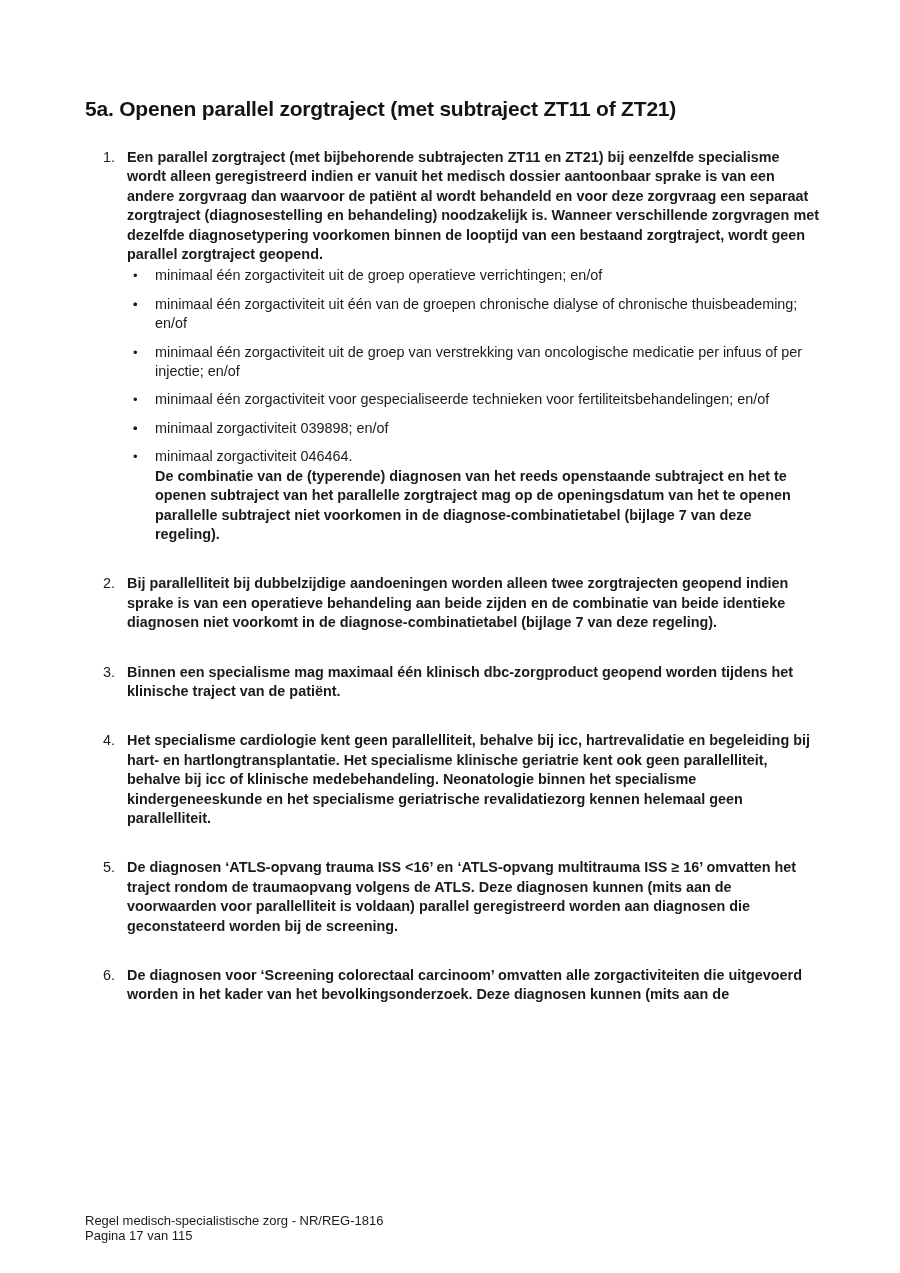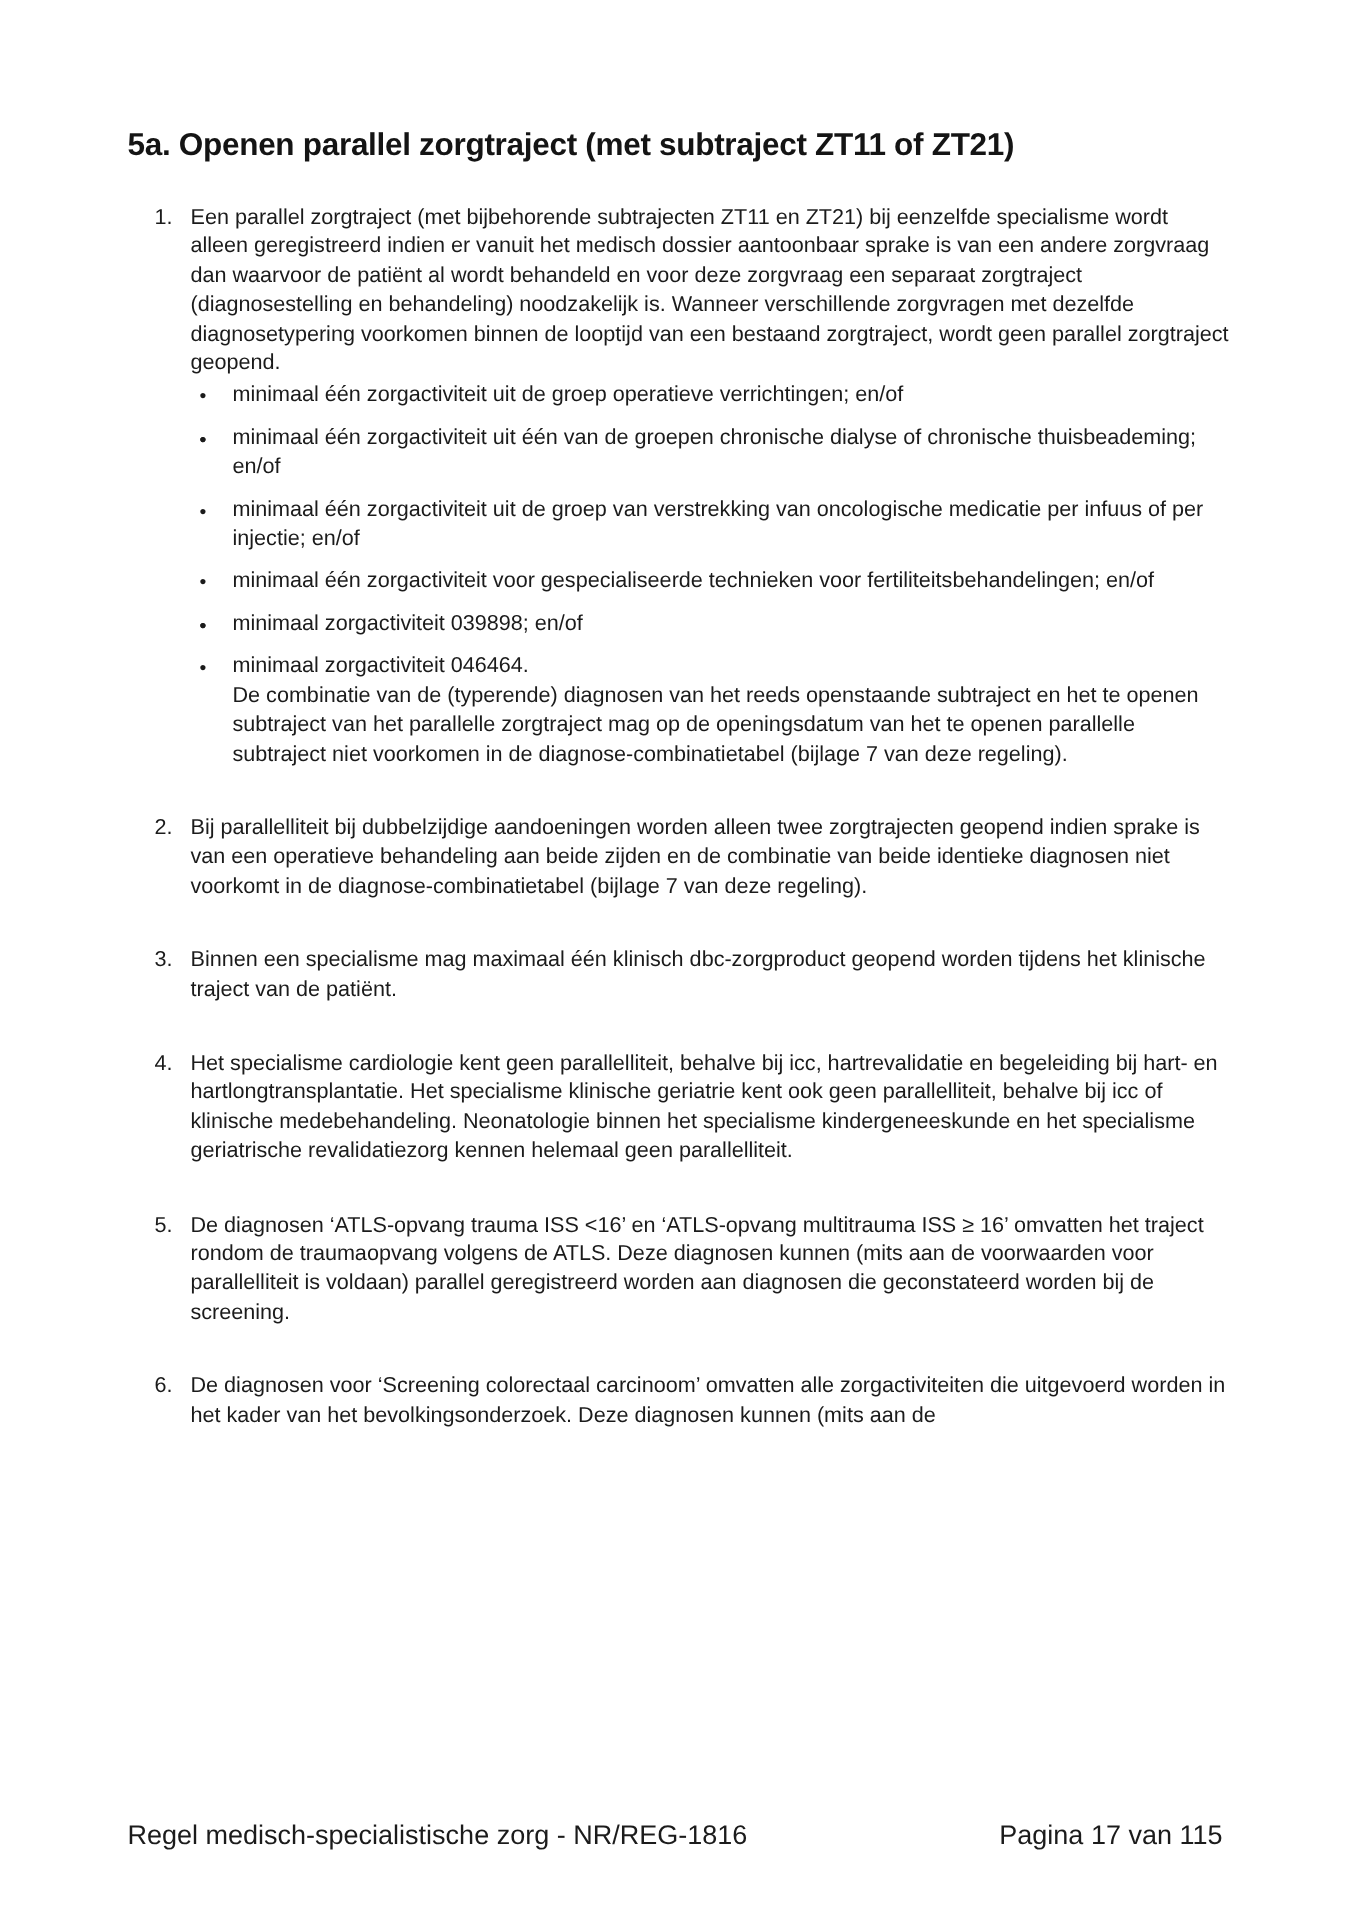"5a. Openen parallel zorgtraject (met" .content { margin-top: none -> 12px }
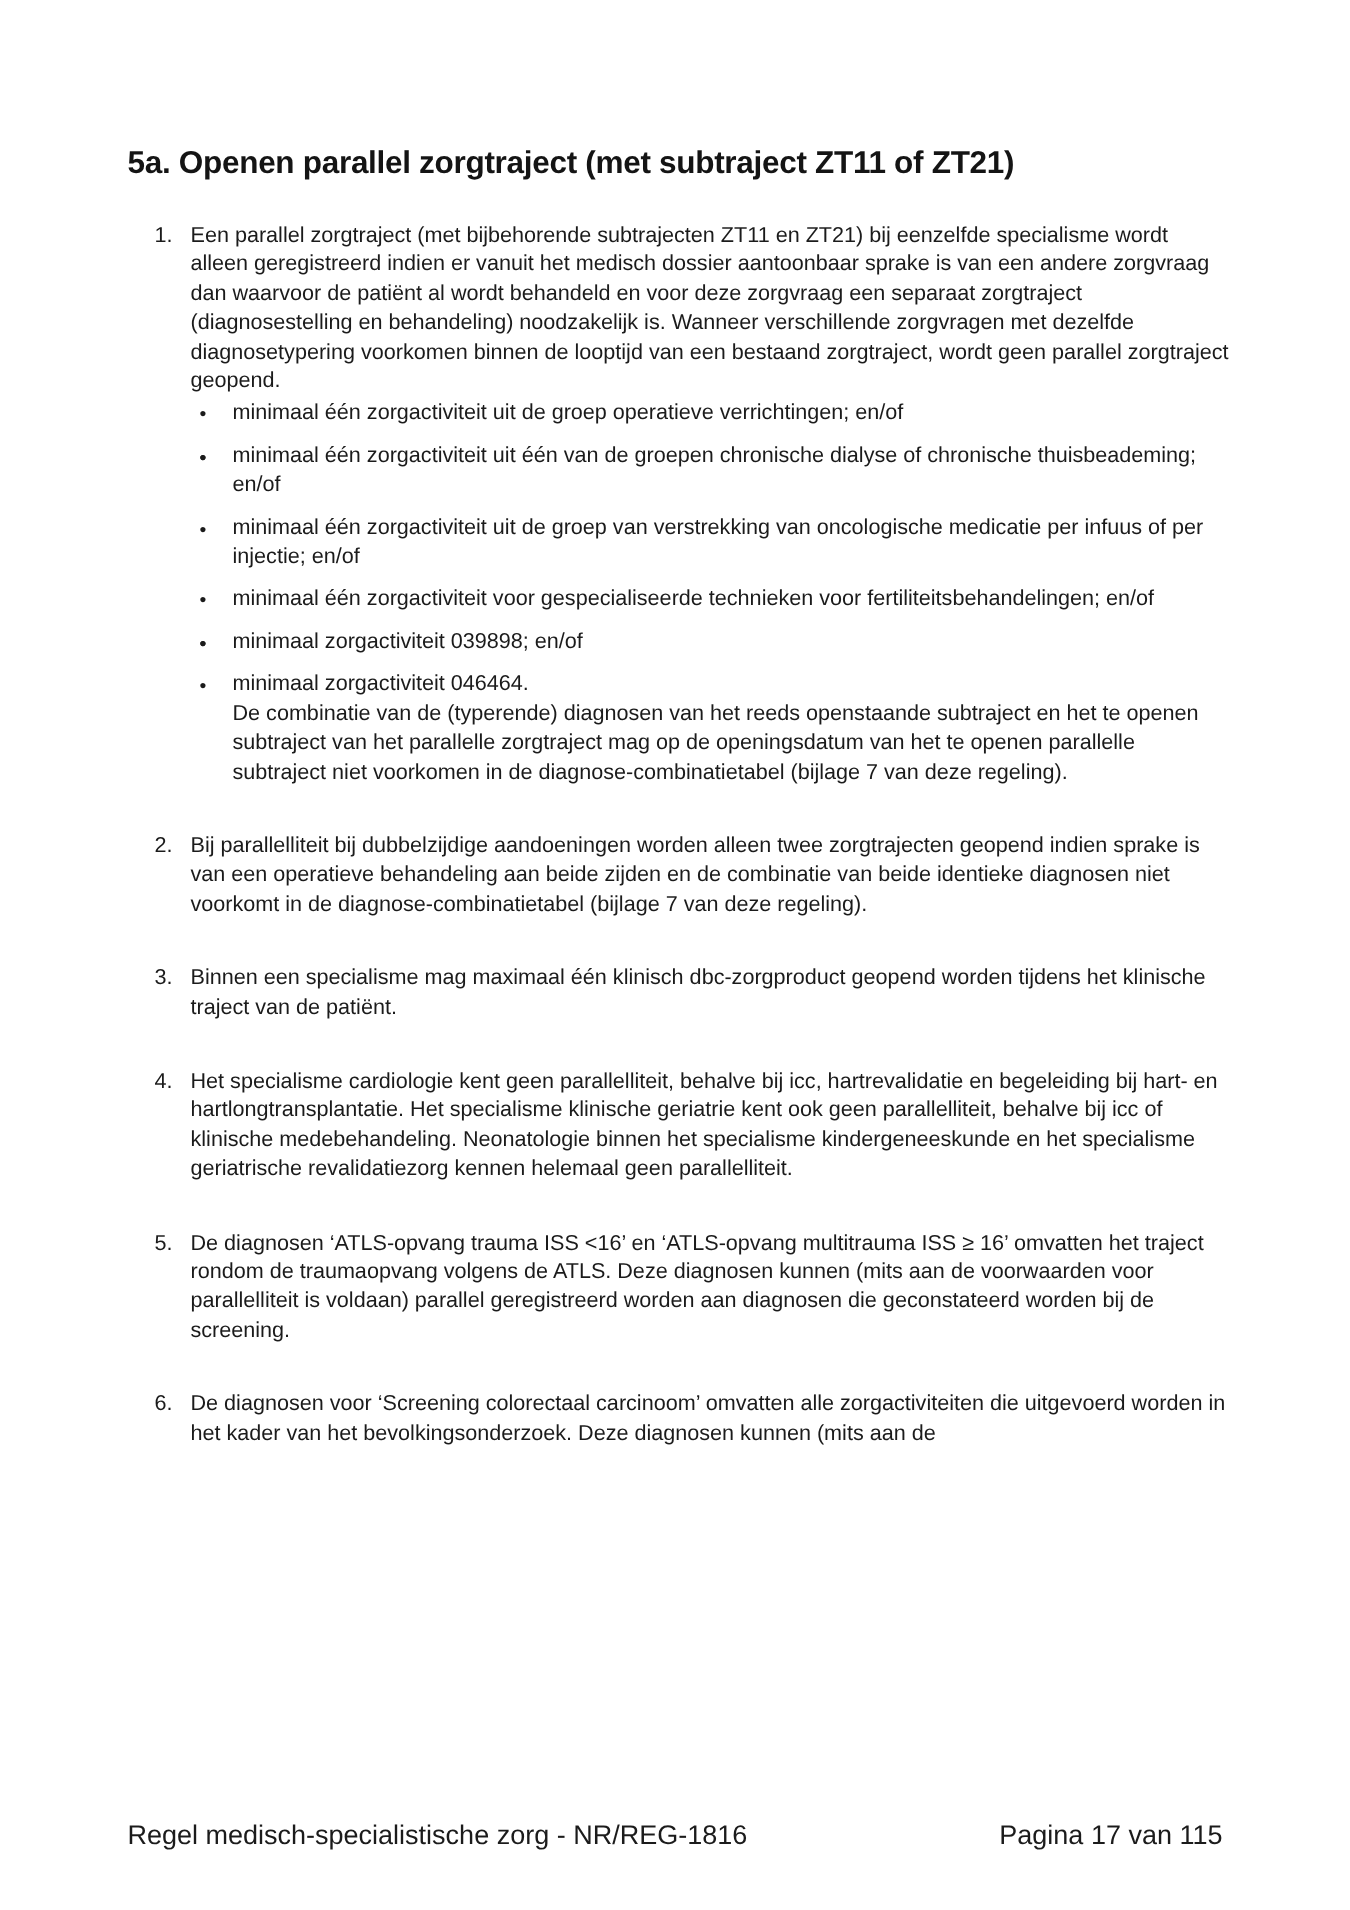"Een parallel zorgtraject (met" .item-body p { font-weight: none -> bold }
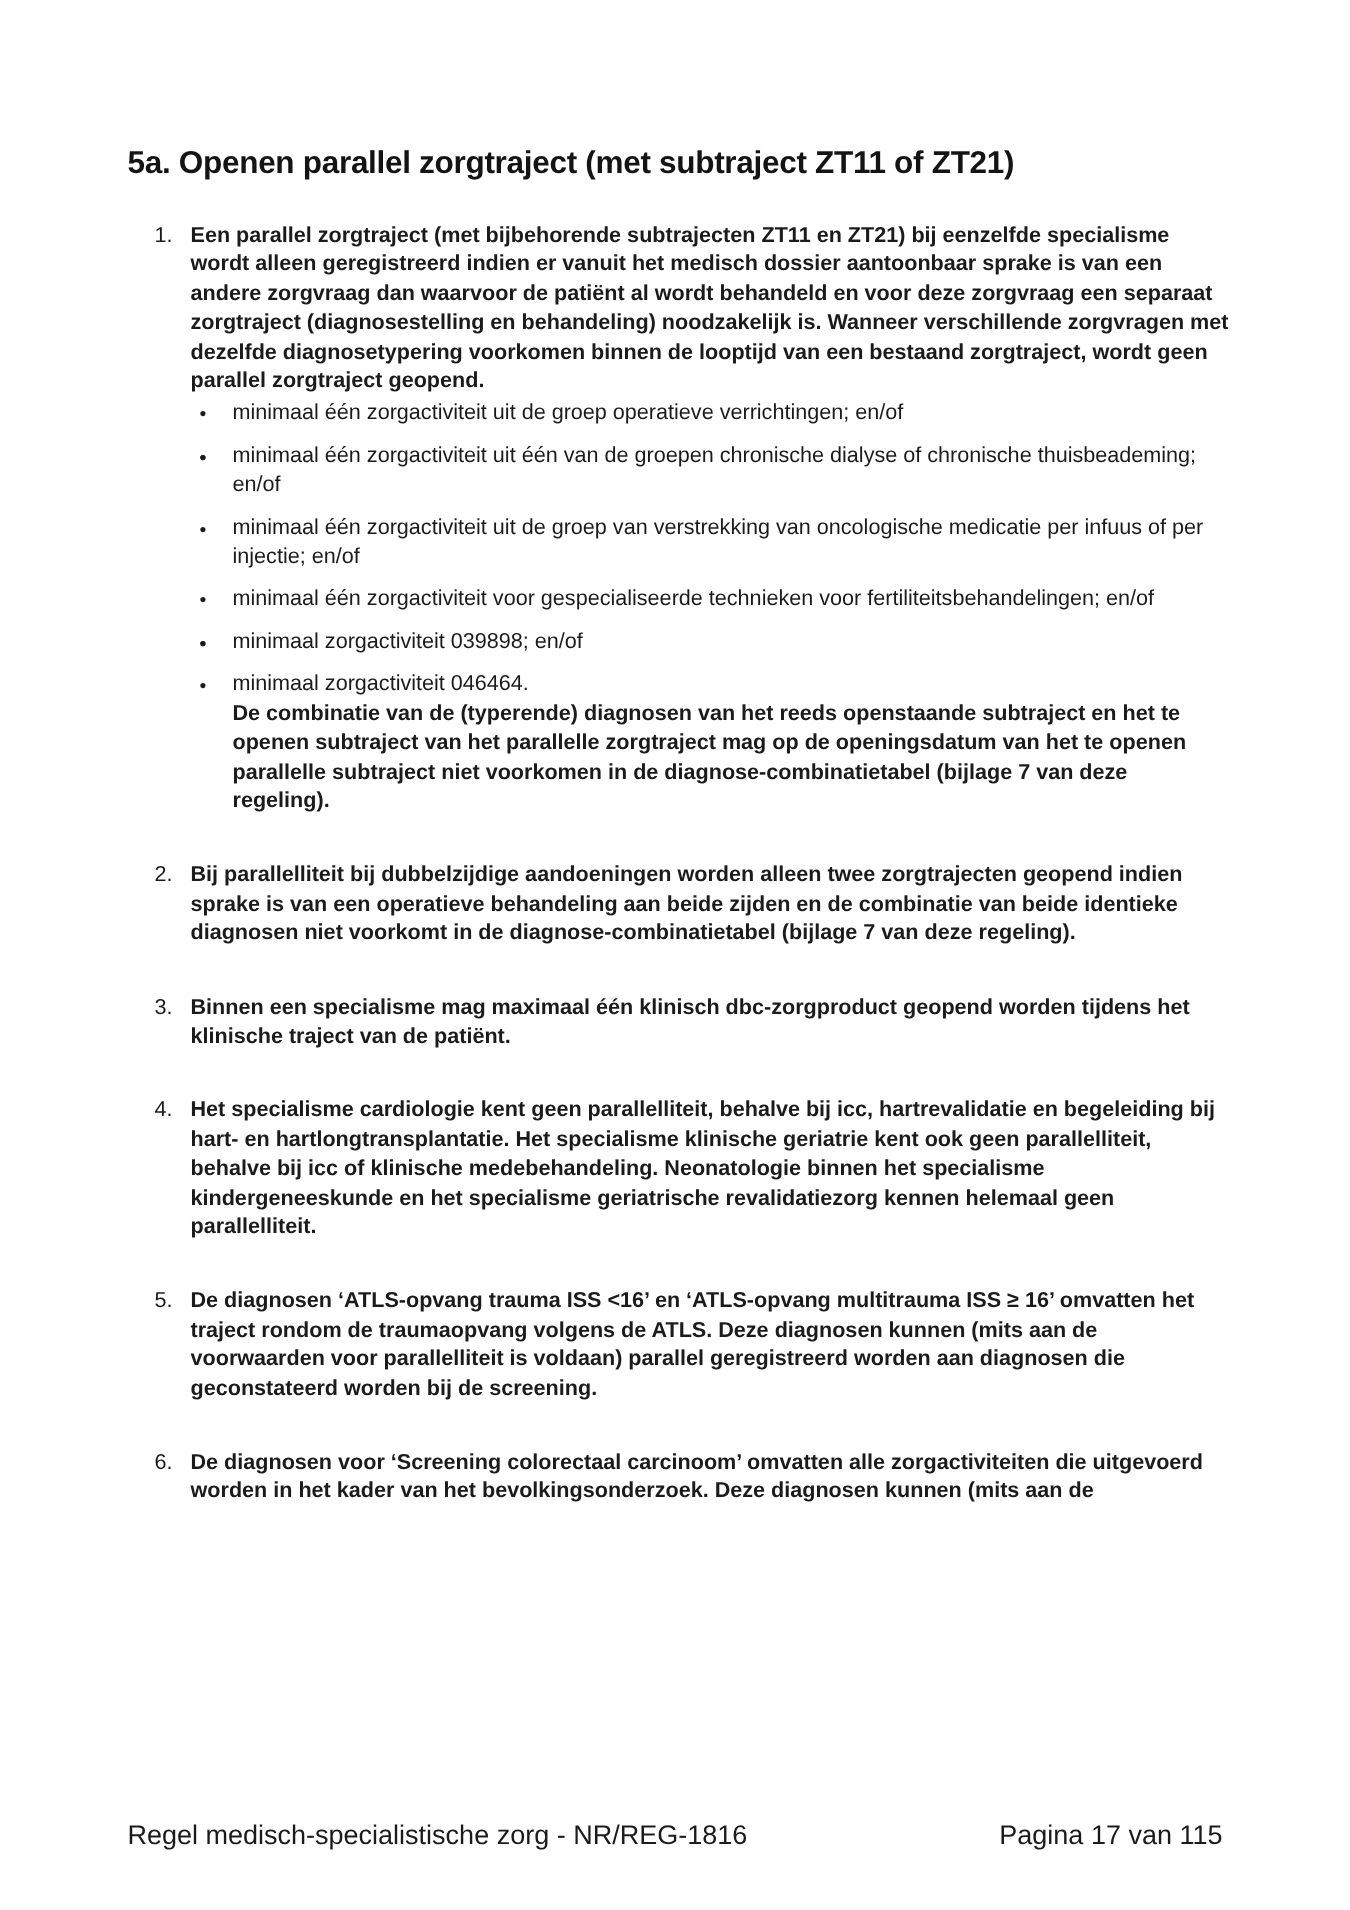"Regel medisch-specialistische zorg -" .doc-footer { flex-direction: none -> column; font-size: 18px -> 13px }
